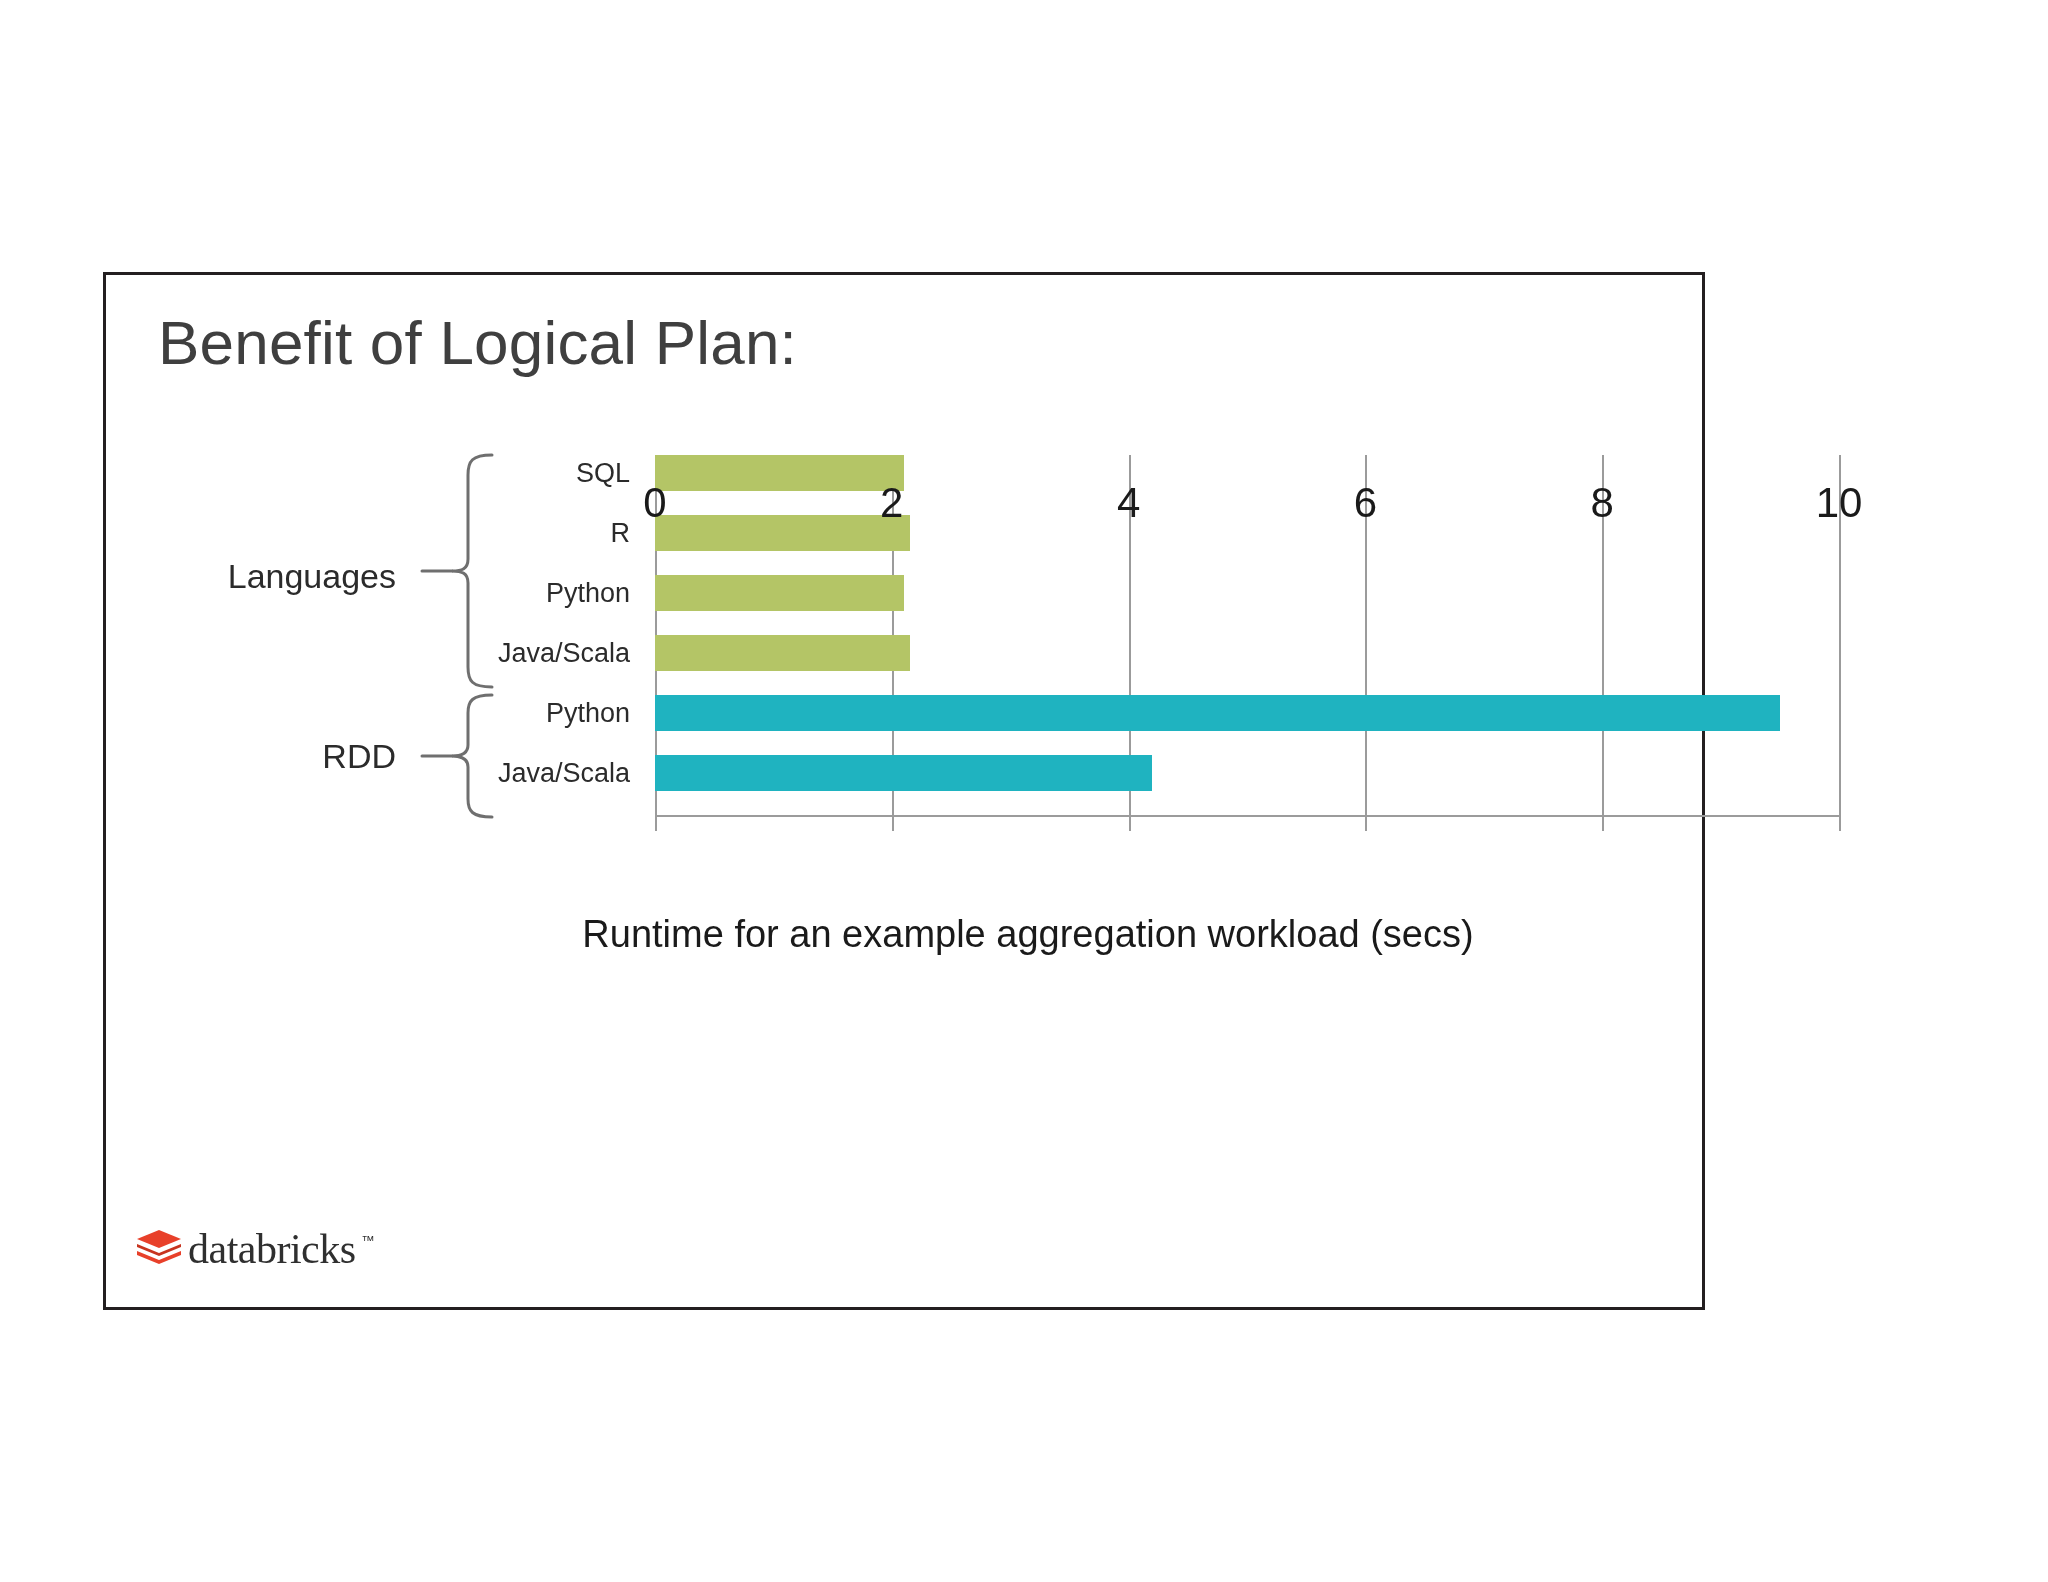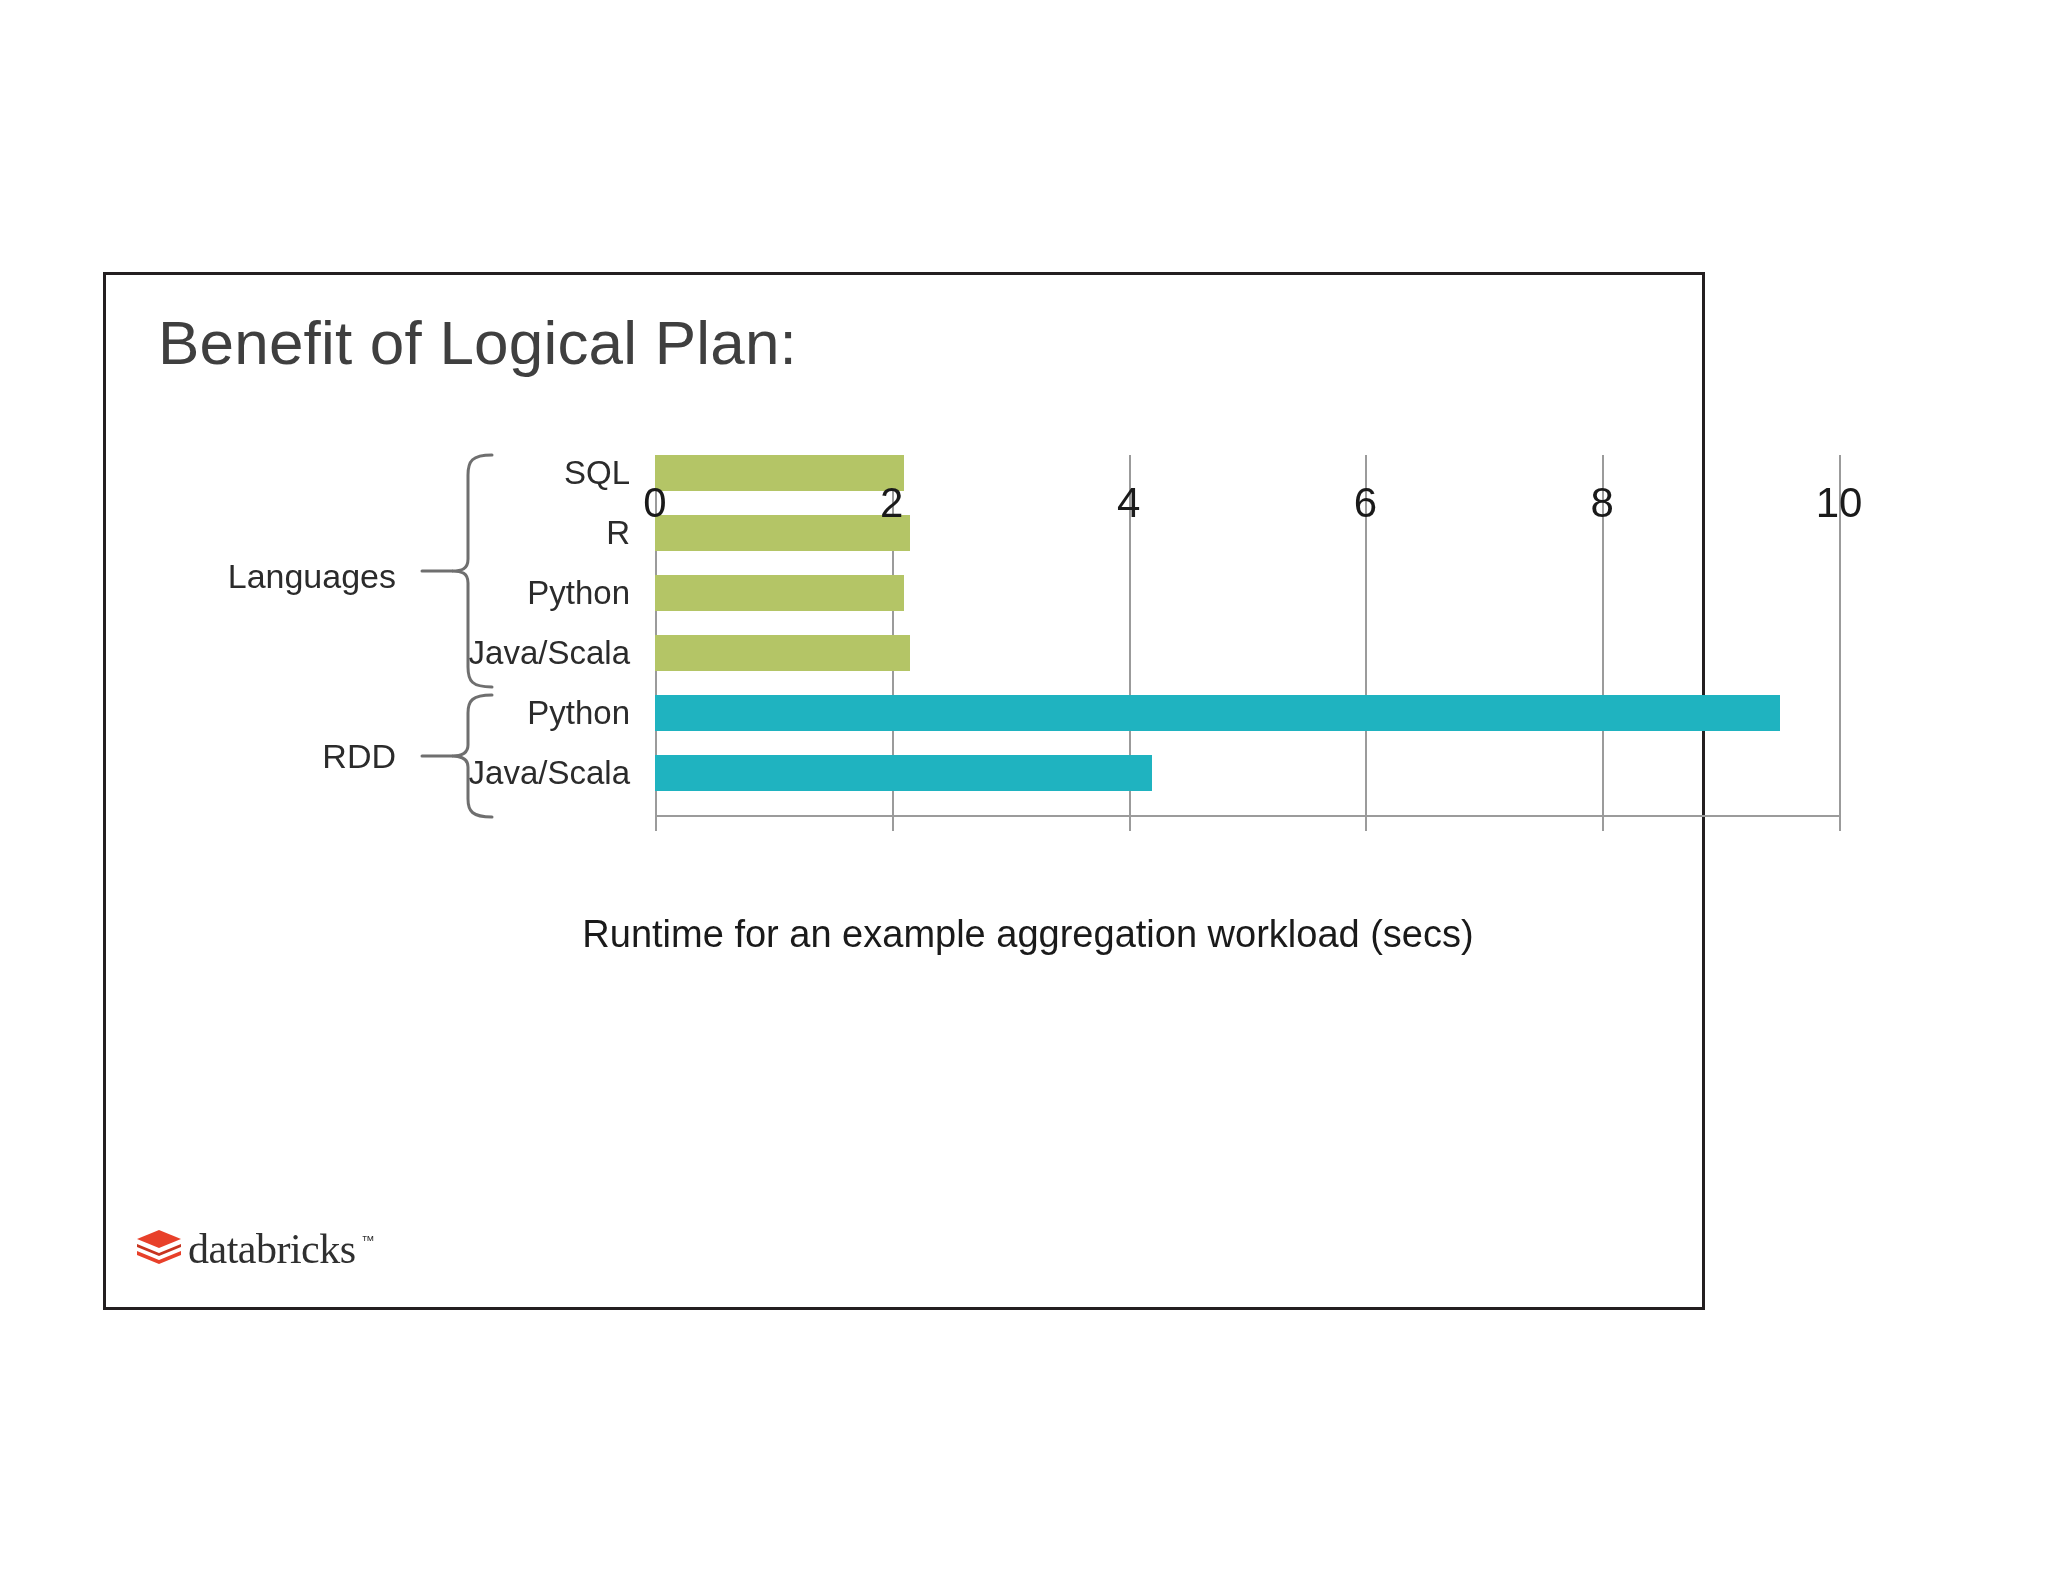"SQL" .cat-label { font-size: 33px -> 27px }
